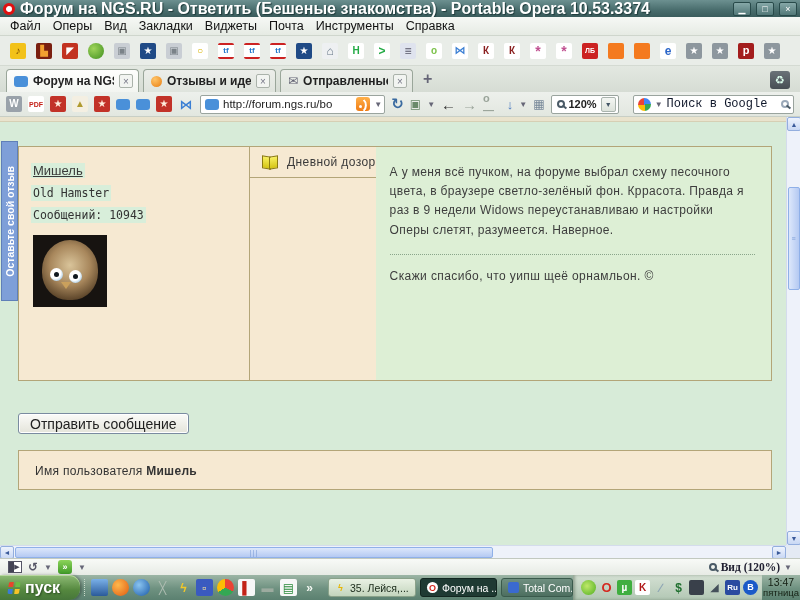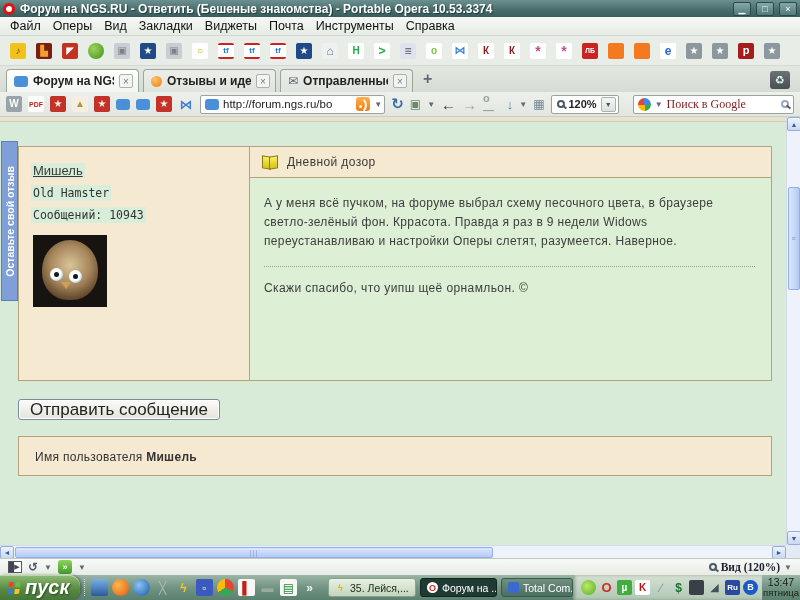"Форум на NGS.RU - Ответить" #titlebar .t { font-size: 12px -> 16px }
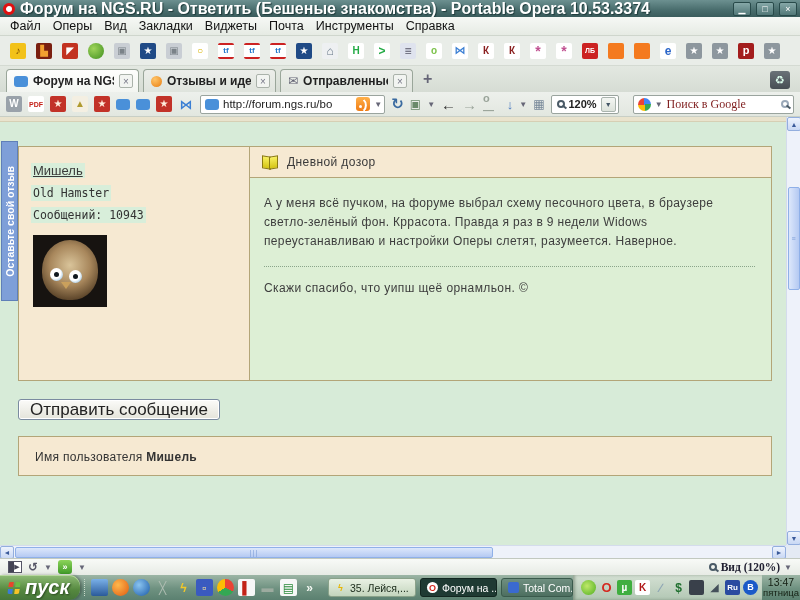"Поиск в Google" #searchbox .ph { color: #7f1d1d -> #0f172a; font-family: Liberation Serif, serif -> Liberation Mono, monospace }
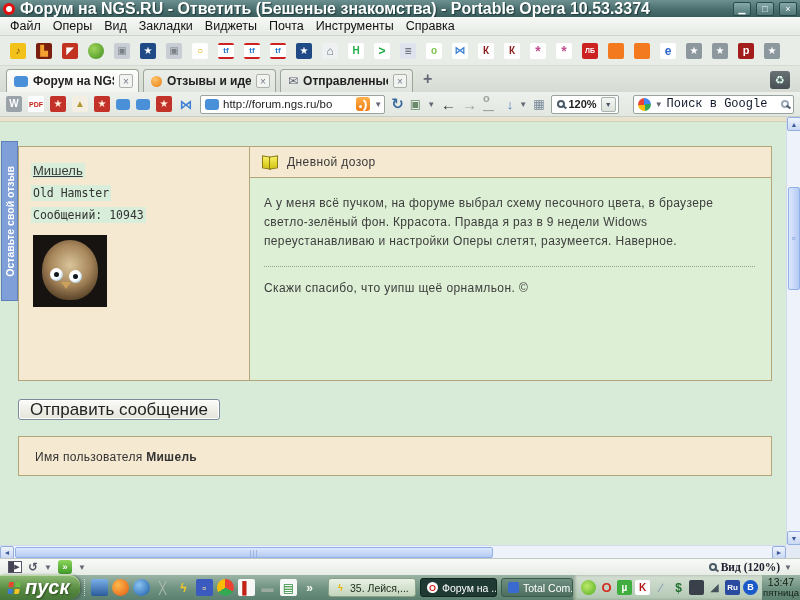"Дневной дозор" #postright { flex-direction: column -> row }
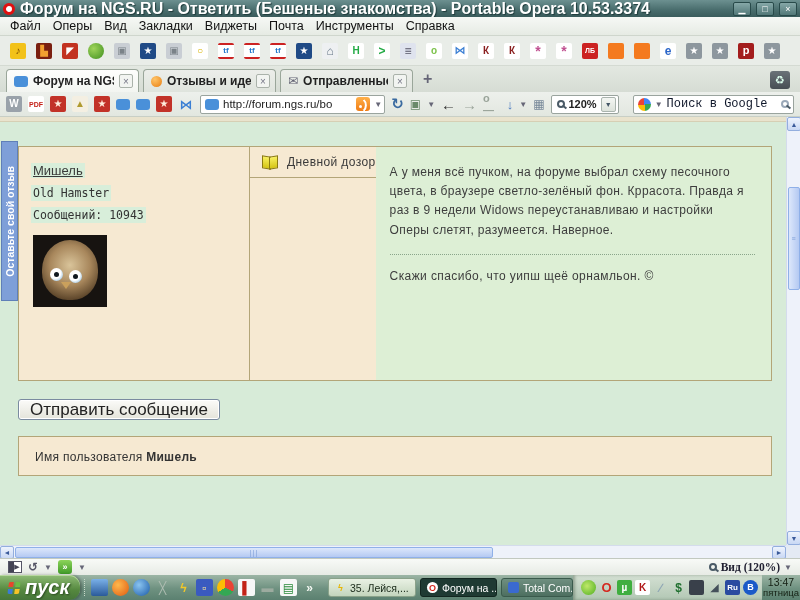"Отправить сообщение" #submitbtn { font-size: 17px -> 14px; margin-top: 18px -> 32px }
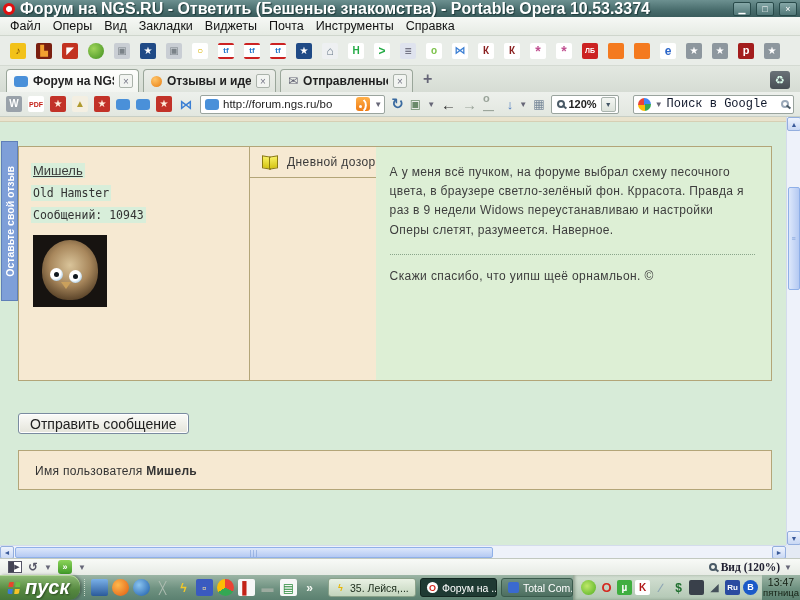"пуск" #startbtn .s { font-size: 20px -> 16px; font-style: italic -> none }
